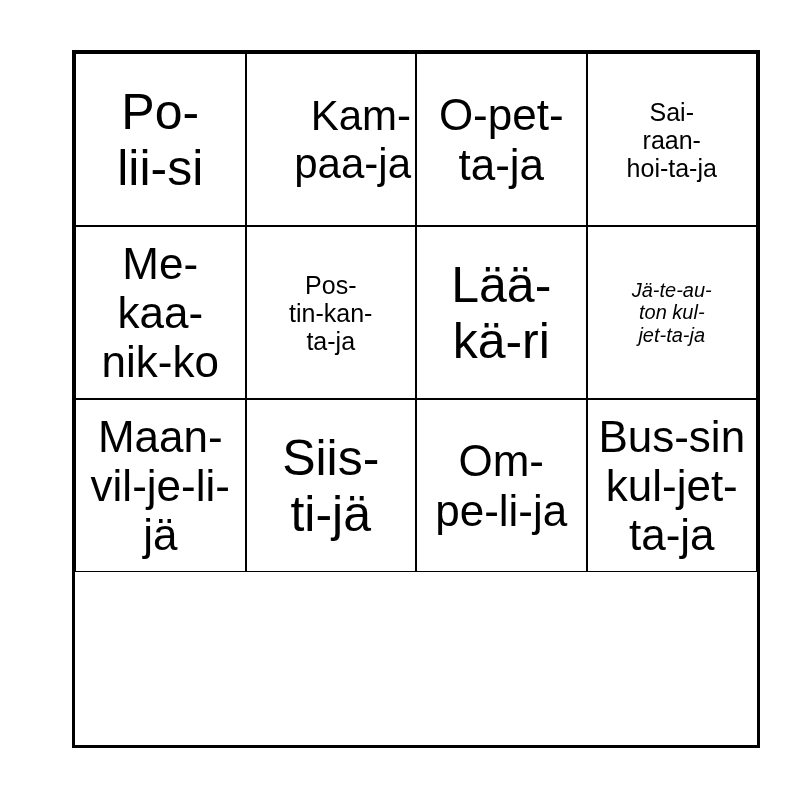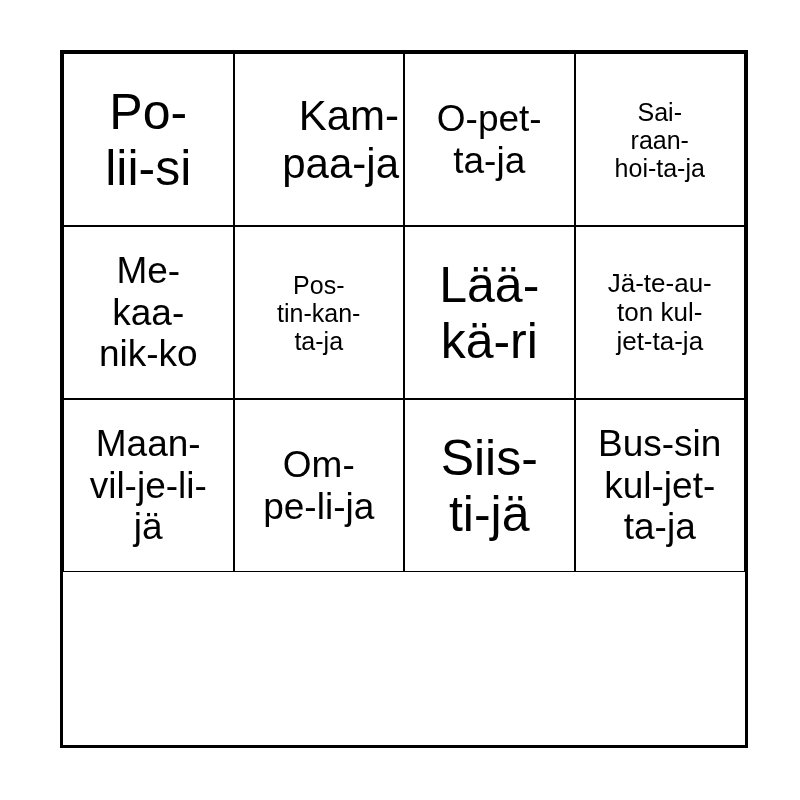"Po-" #bingo-card { left: 60px -> 72px }
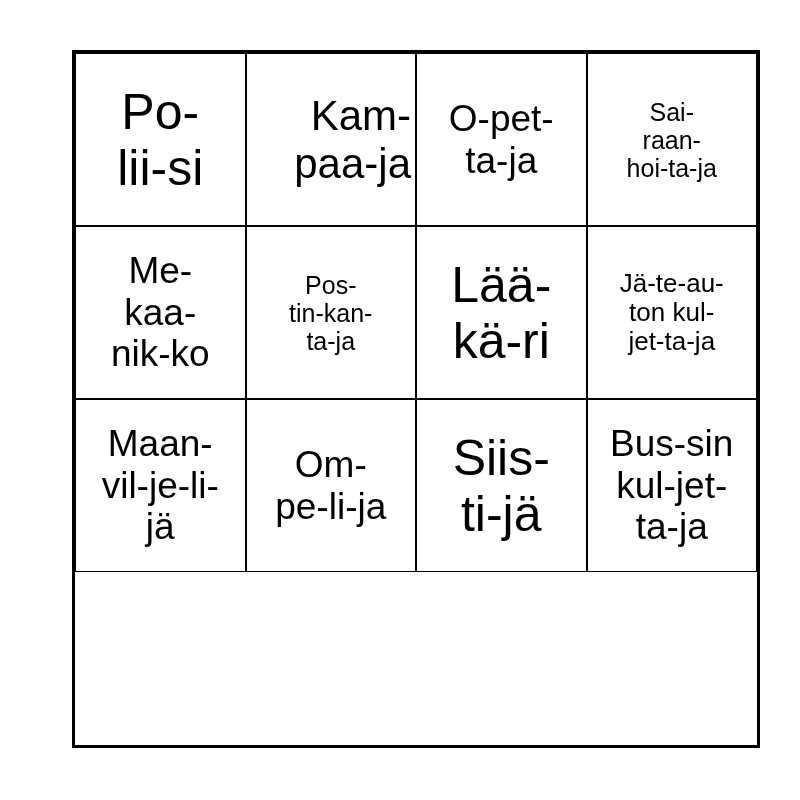"O-pet-" .fs-md .cell-text { font-size: 37px -> 44px }
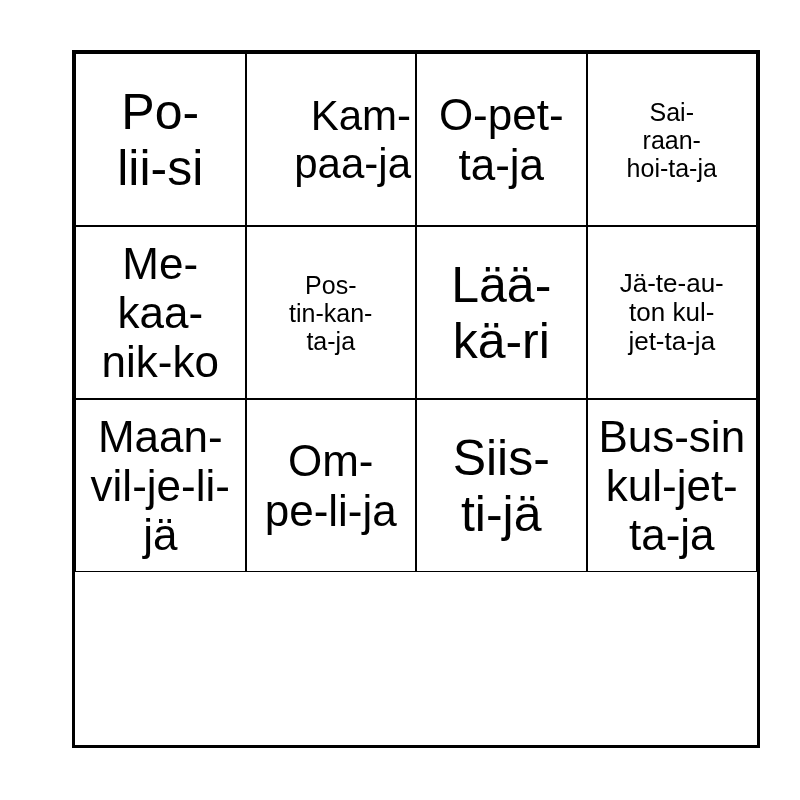"Jä-te-au-" .fs-xs .cell-text { font-size: 26px -> 20px; font-style: none -> italic }
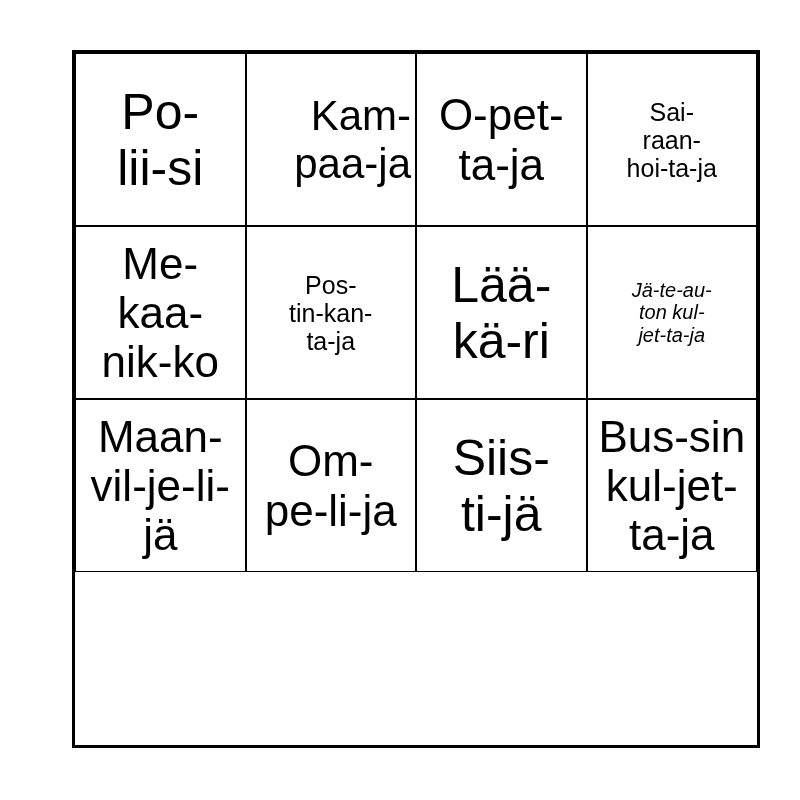"Om-" div.cell { order: before "Siis-" -> after "Siis-" }
